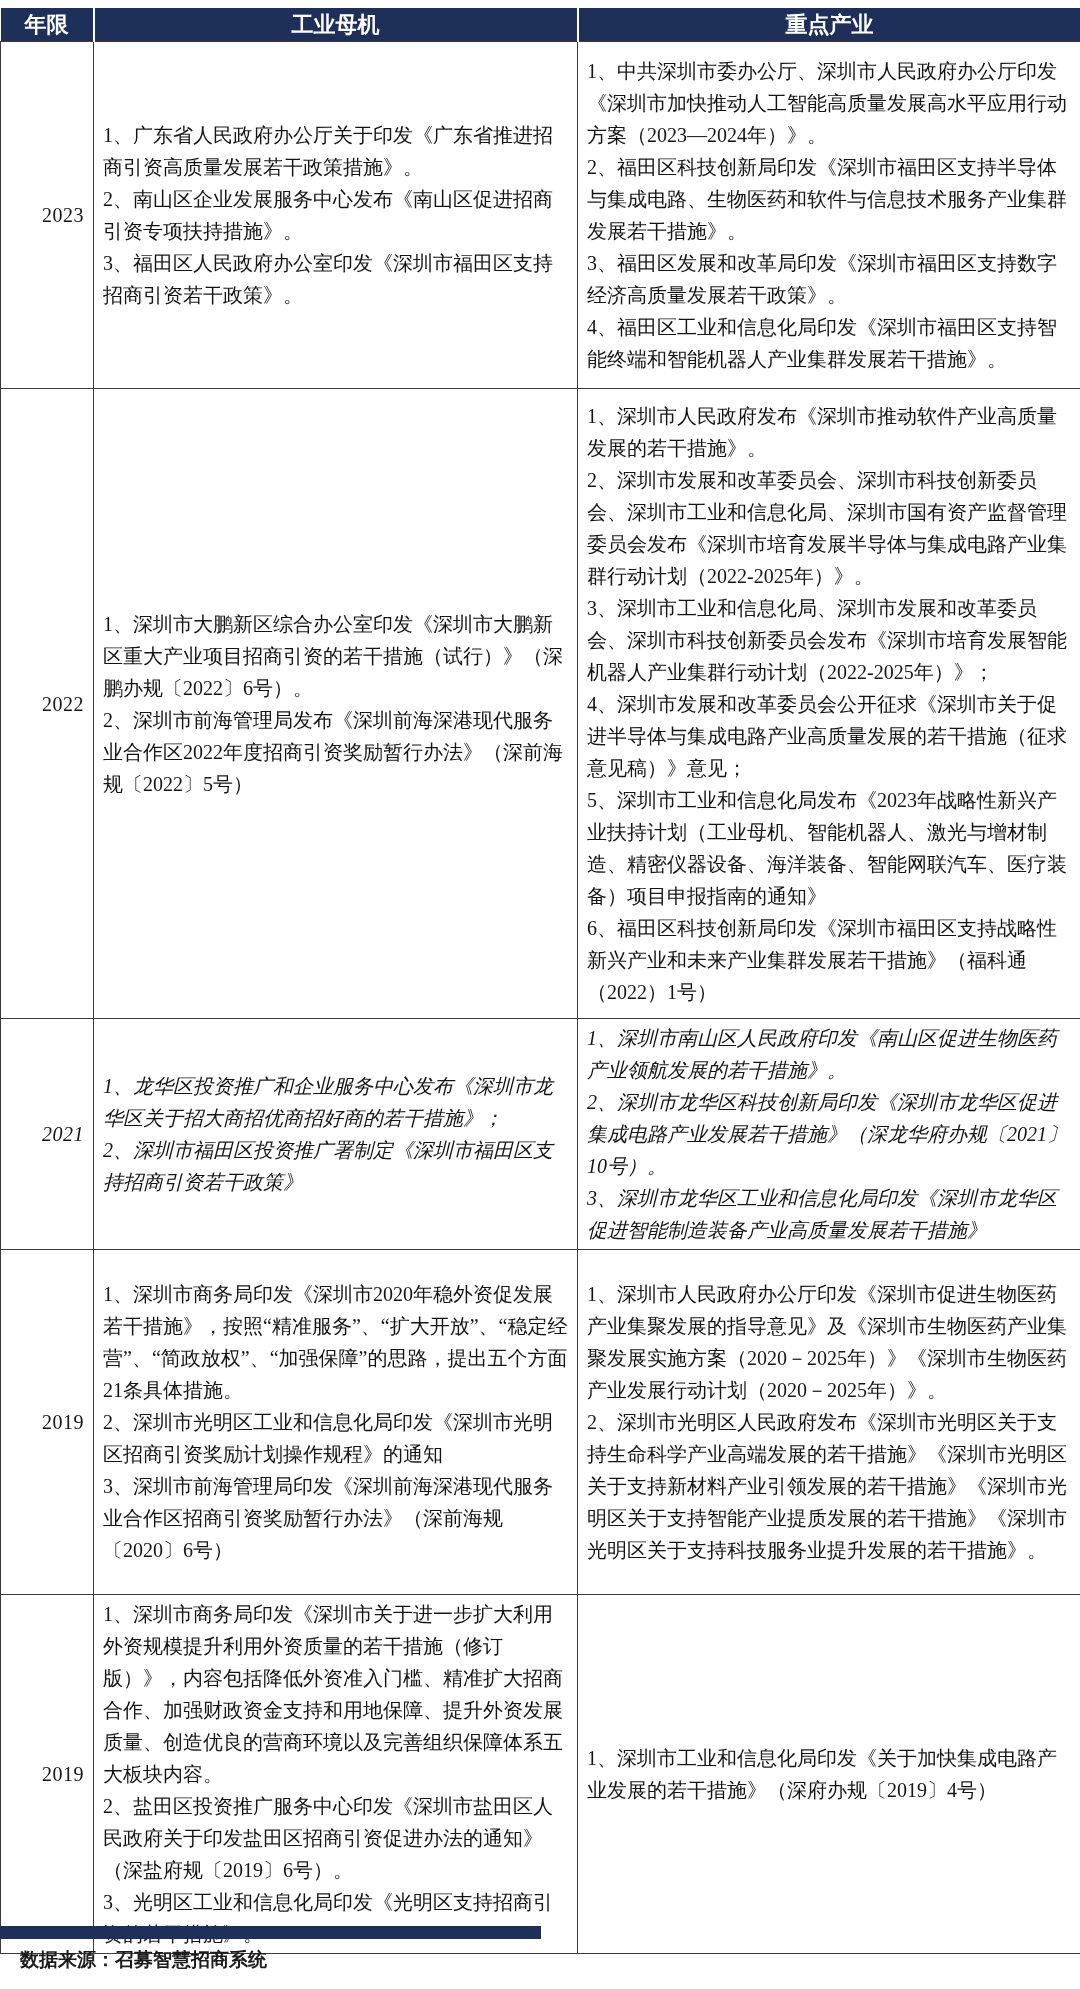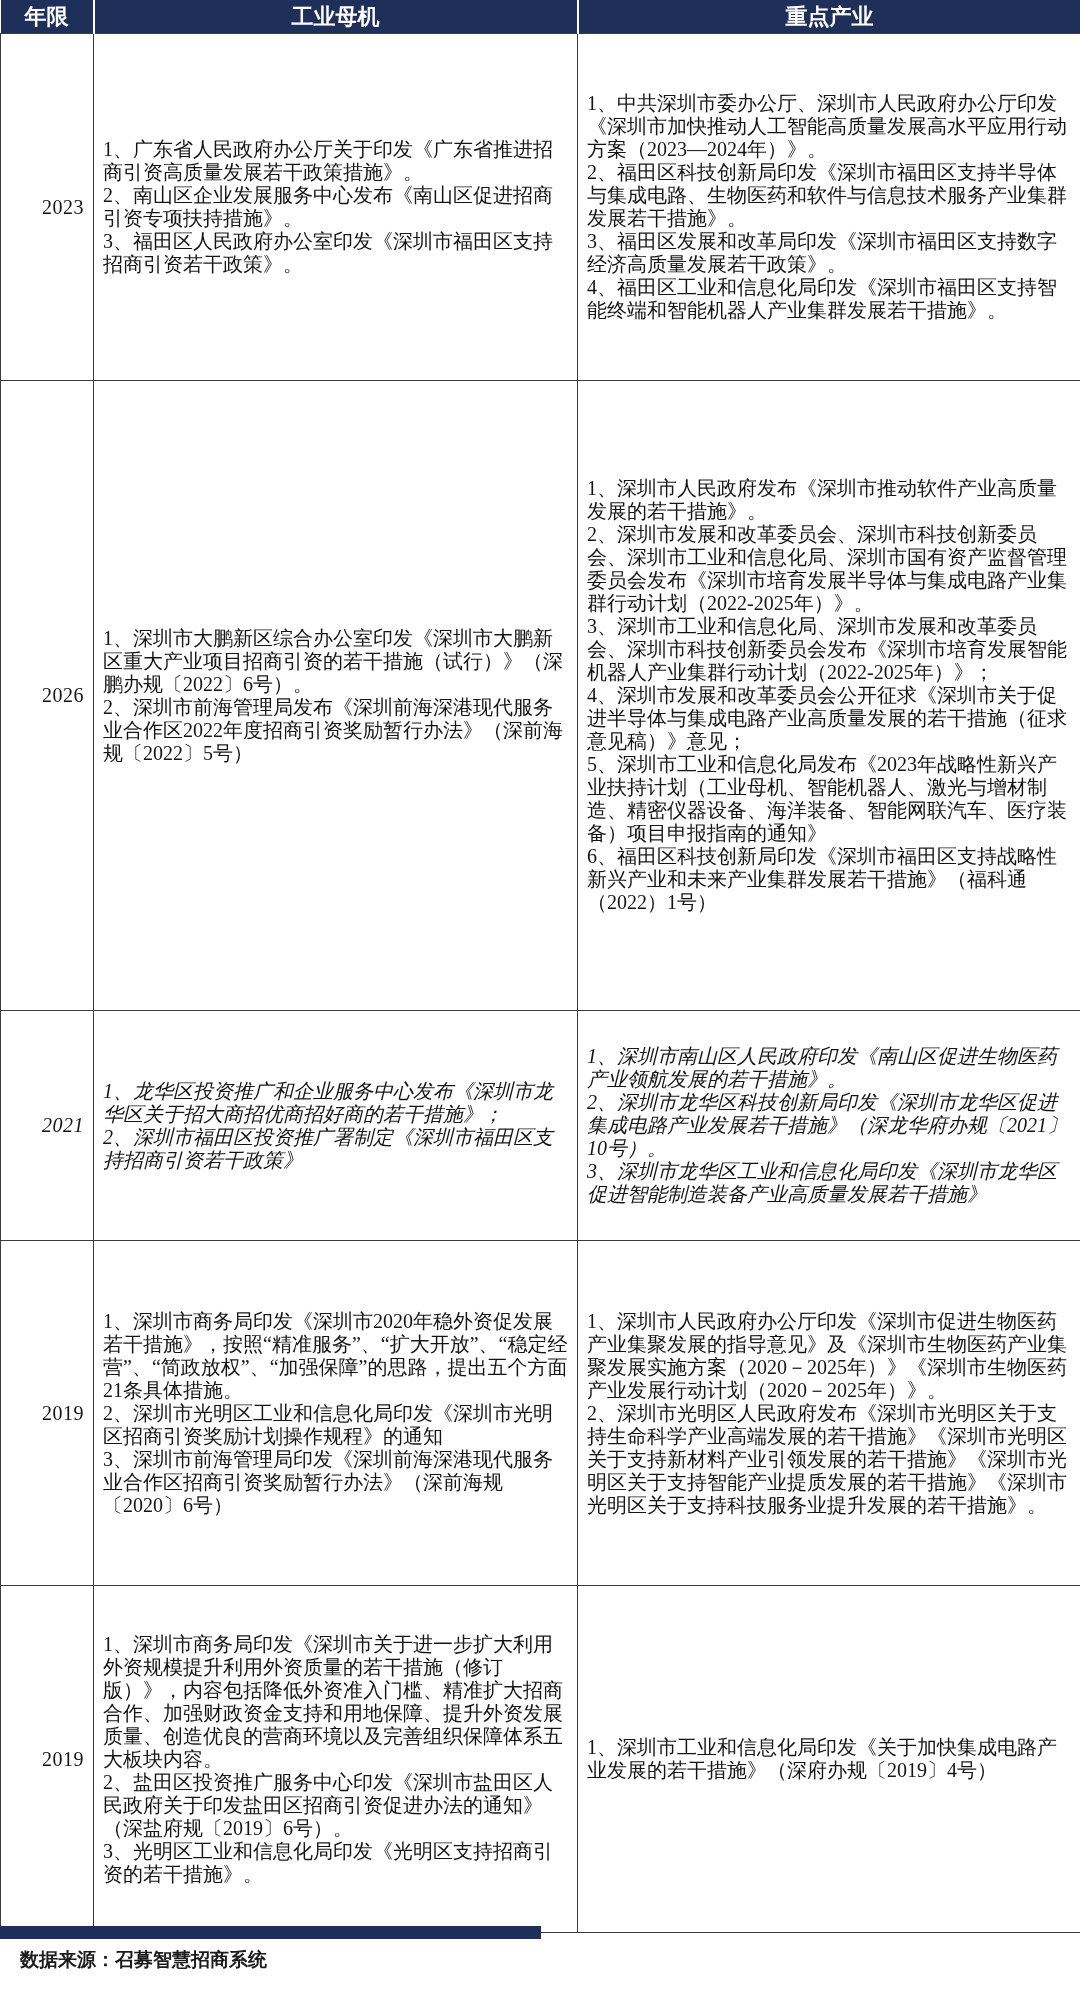"年限" table.policy-table { top: 0 -> 8px }
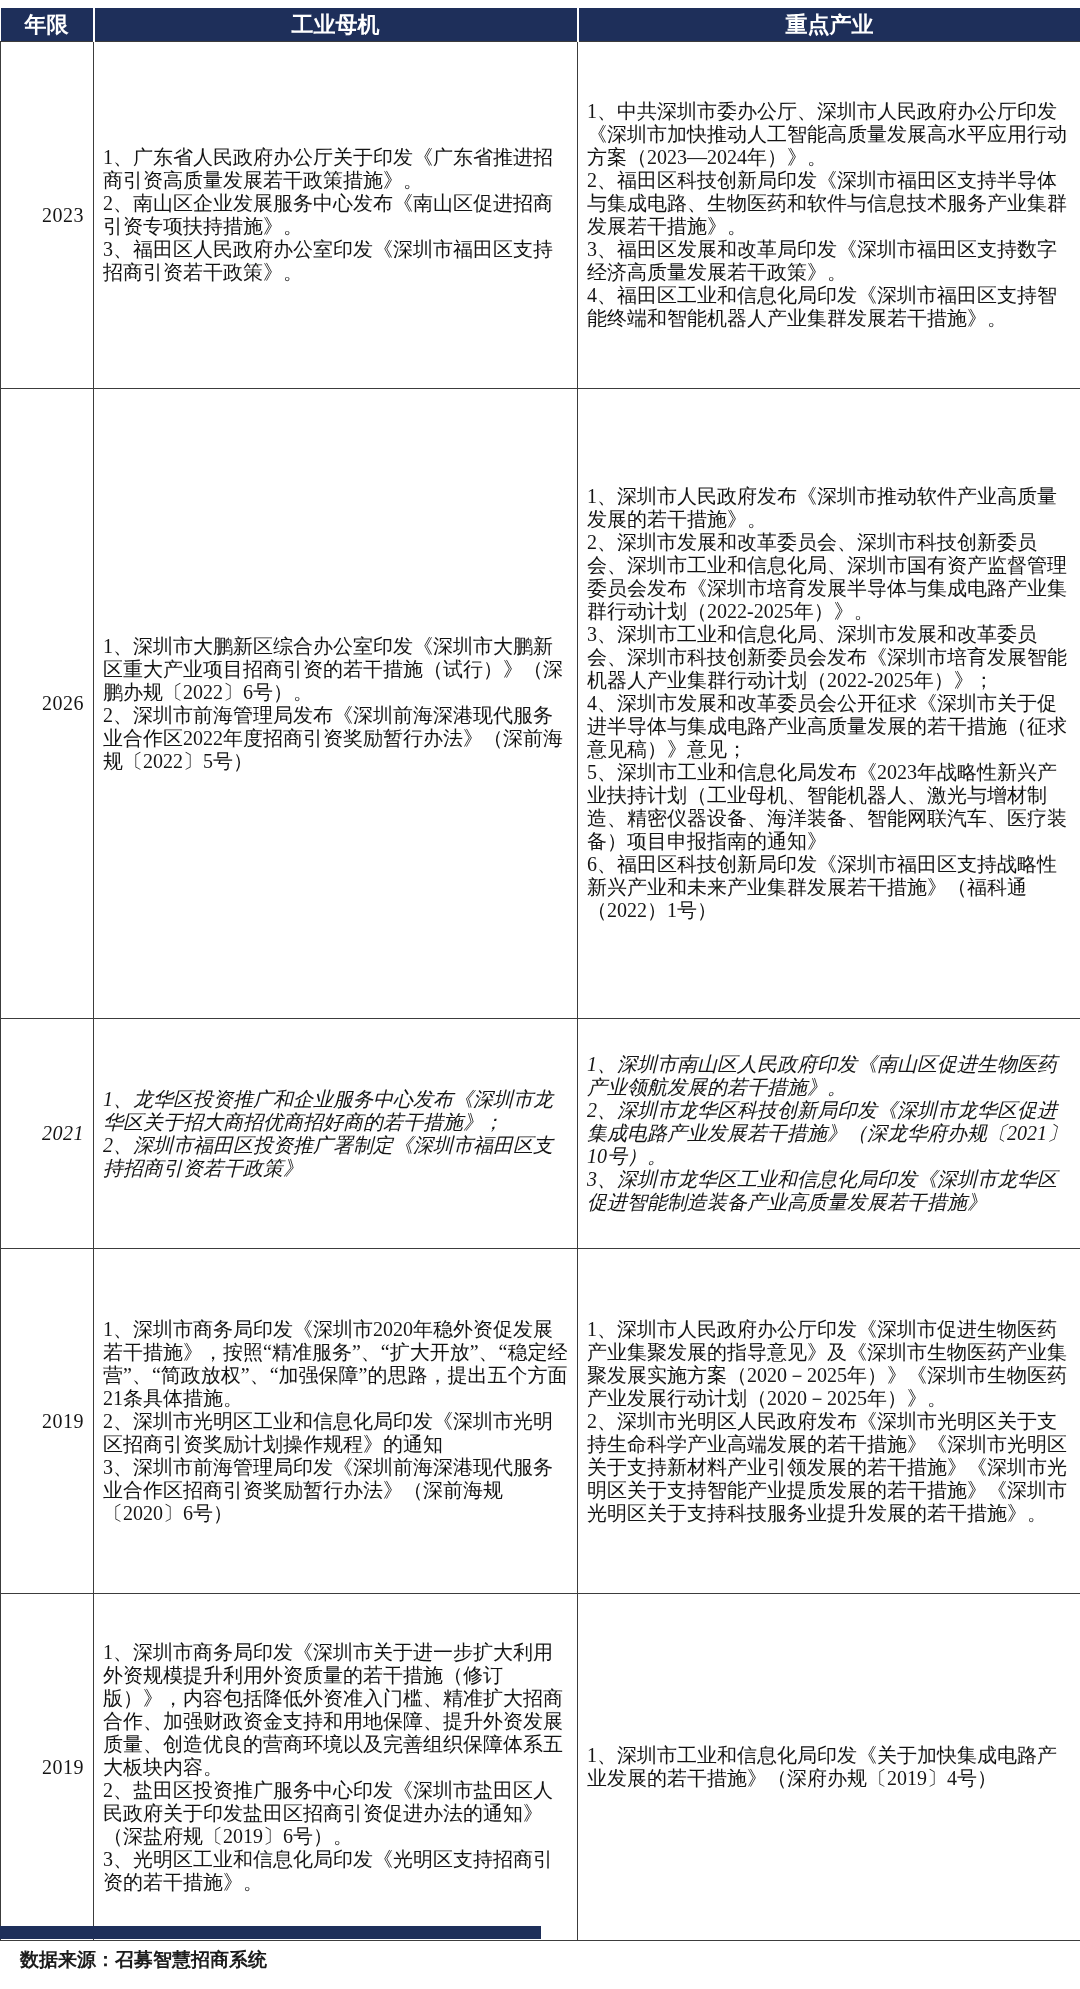"1、中共深圳市委办公厅、深圳市人民政府办公厅印发《深圳市加快推动人工智能高质量发" table.policy-table td { line-height: 23px -> 32px }
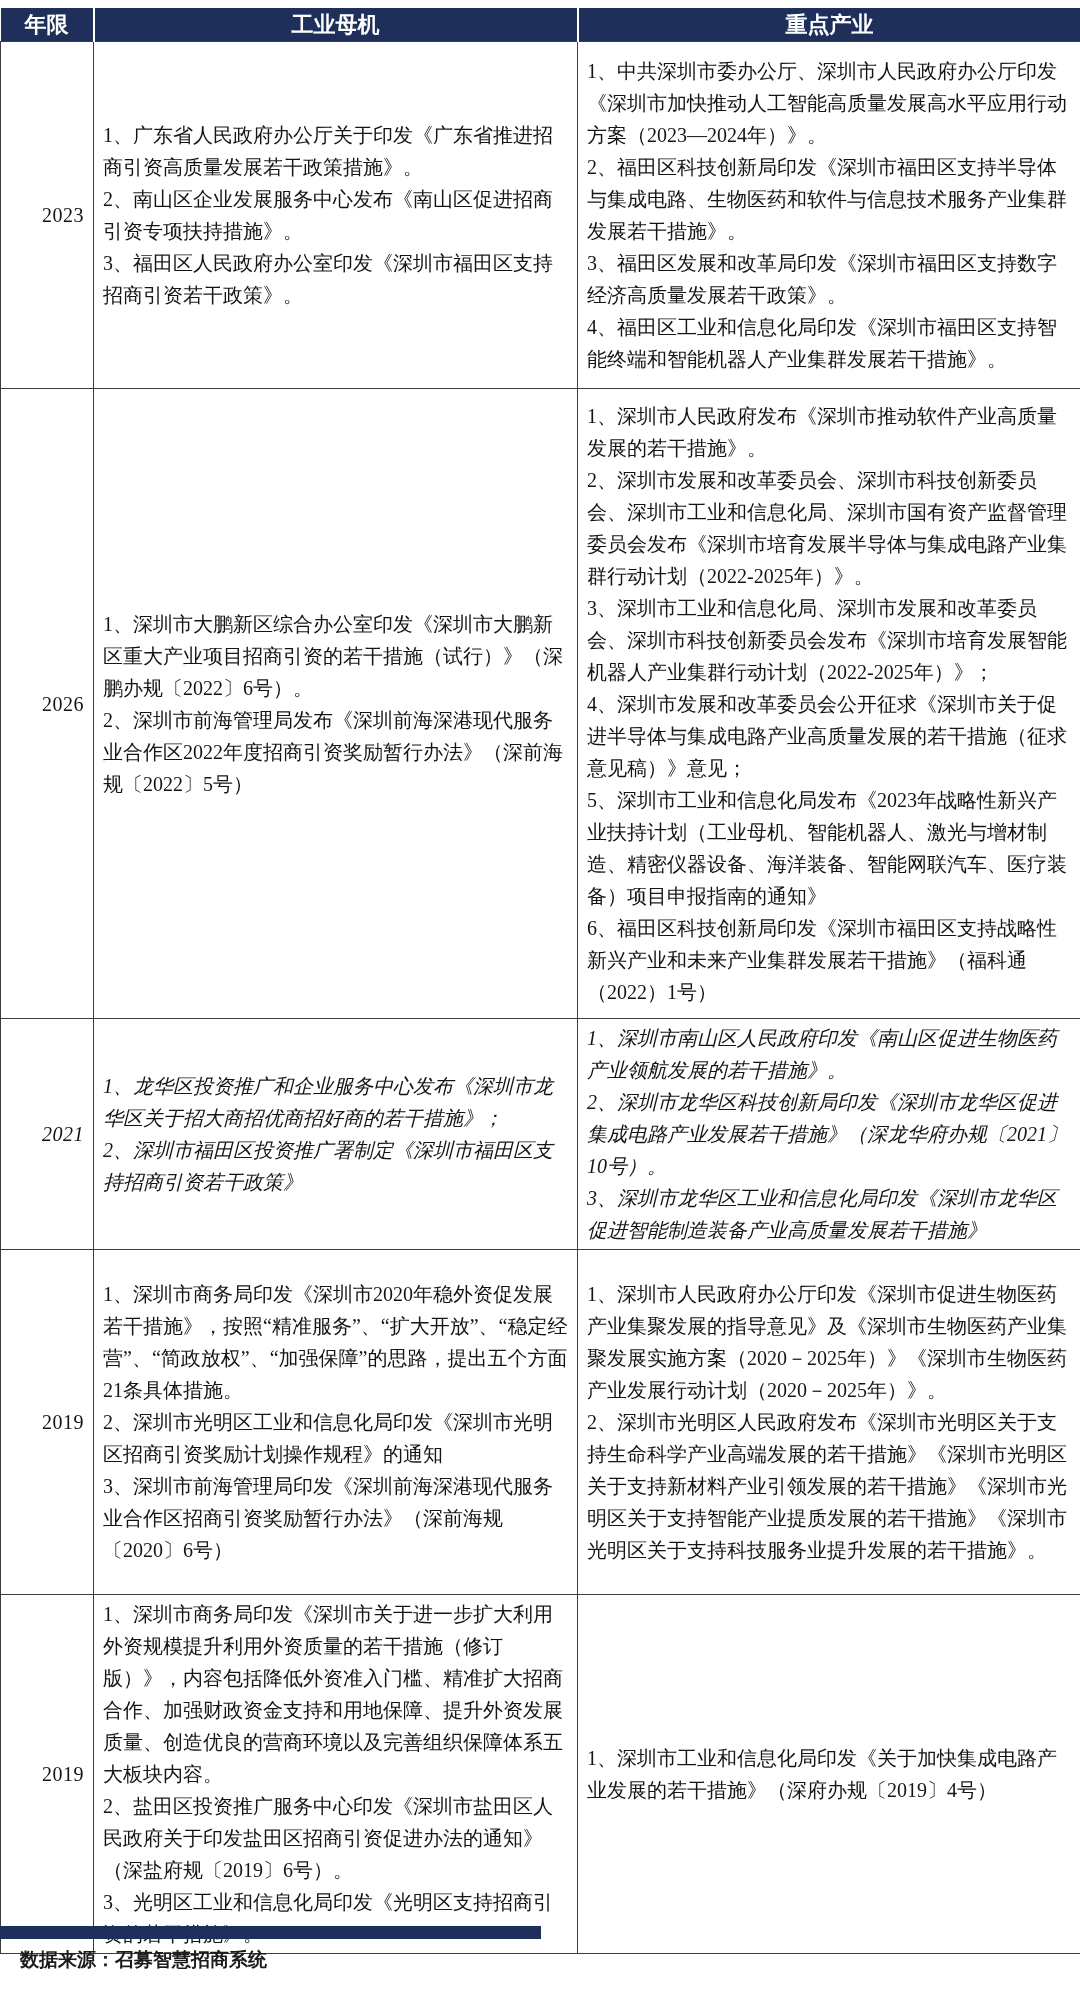"2026" td.year-cell { text: 2026 -> 2022 }
